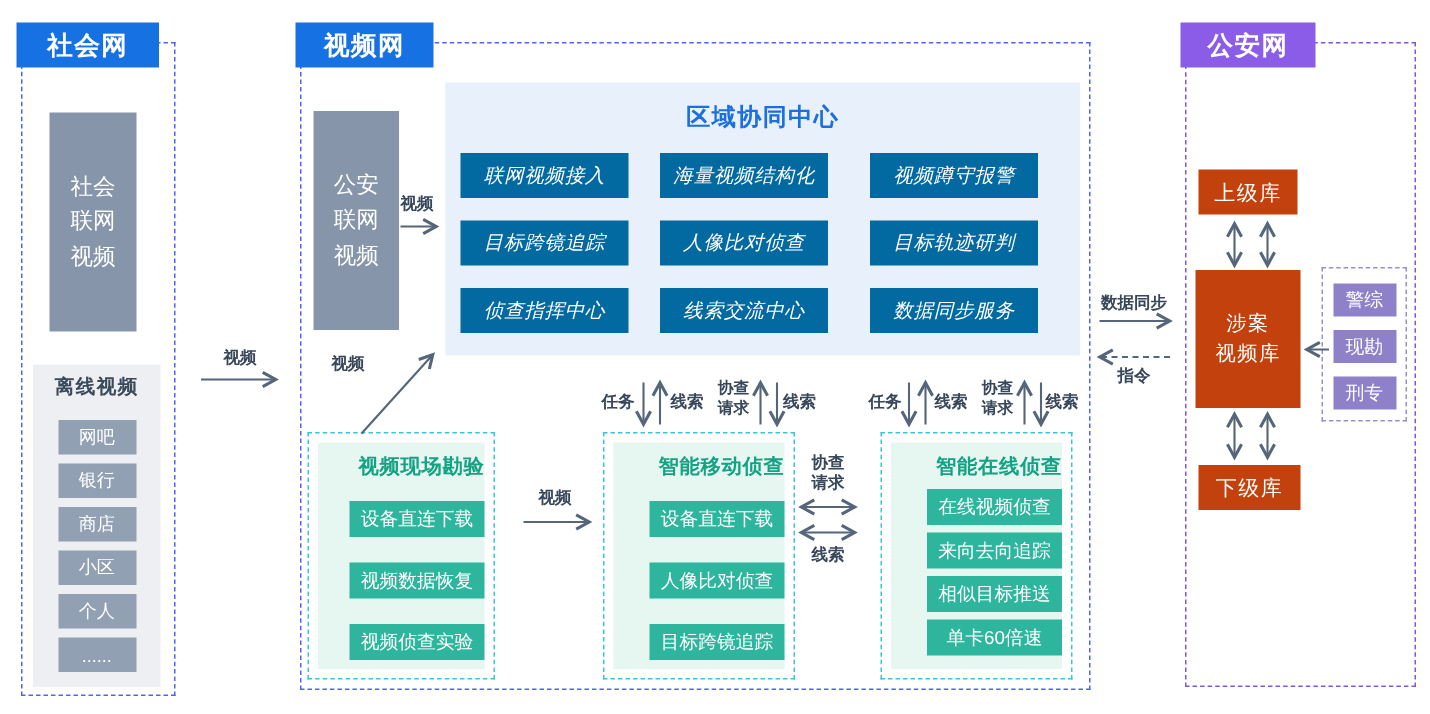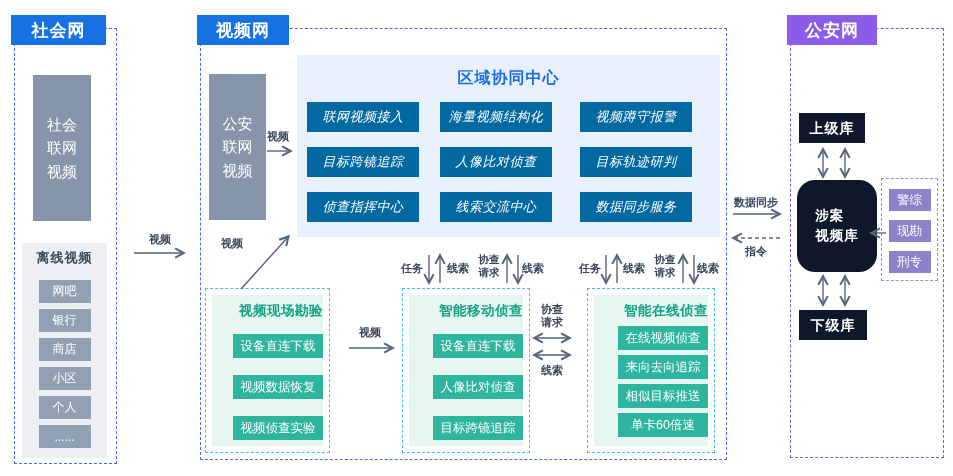"上级库" .pbox { background: #0f172a -> #c2410c; font-weight: bold -> none; text-align: left -> center }
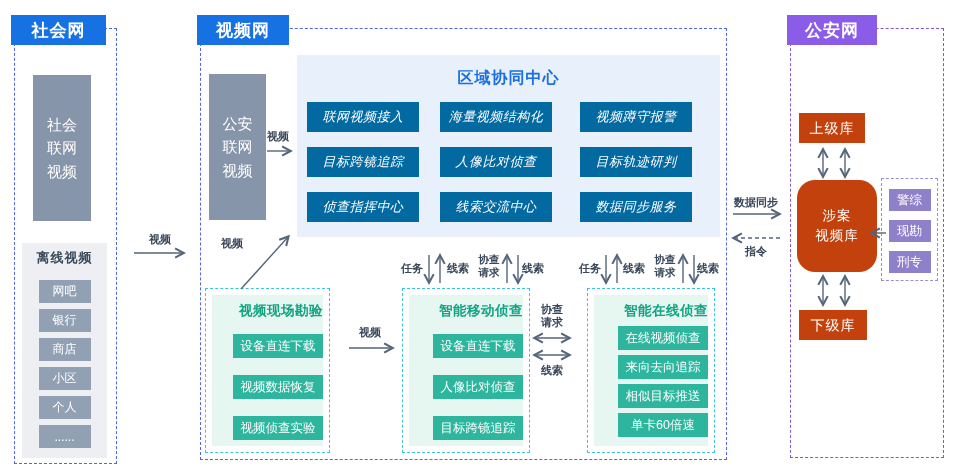"涉案" div.abs { border-radius: 18px -> none; width: 80px -> 70px }
